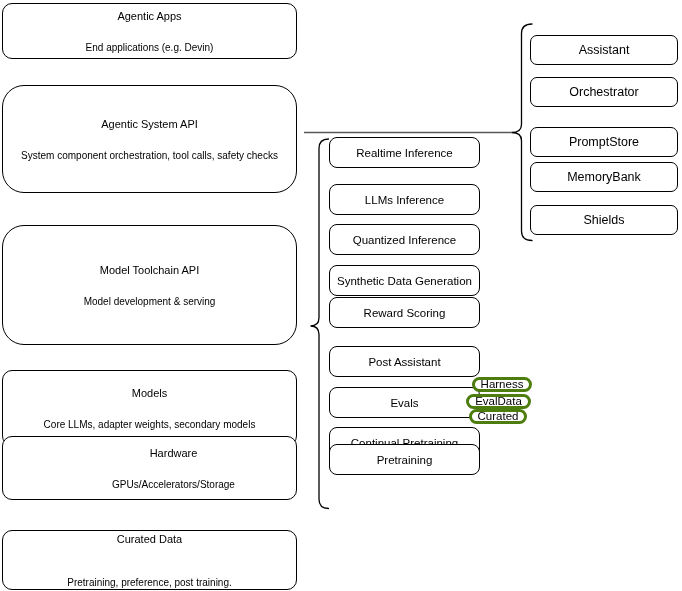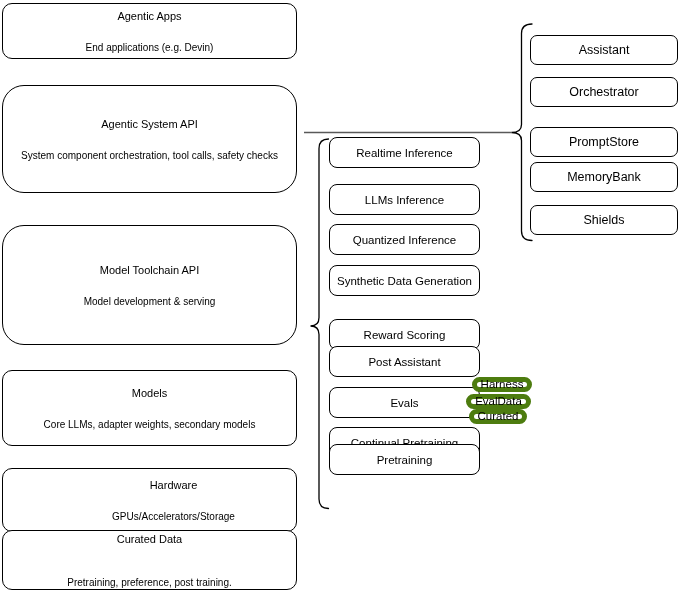"Reward Scoring" div.node { top: 319px -> 297px }
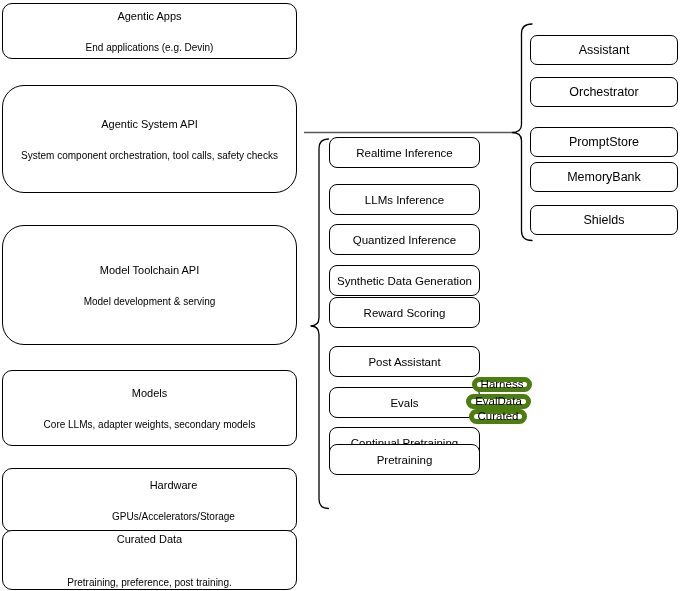"Harness" .tag { border: 5px solid #4d7c0f -> 3px solid #4d7c0f }
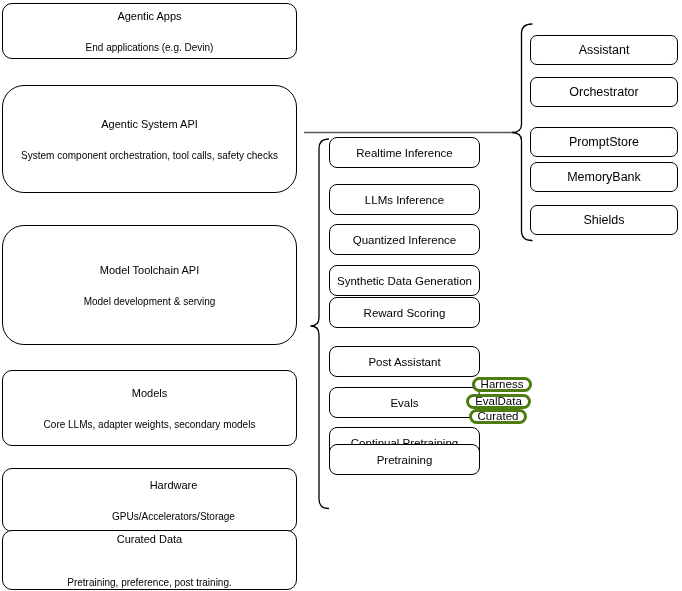"Hardware" div.node { top: 468px -> 436px }
